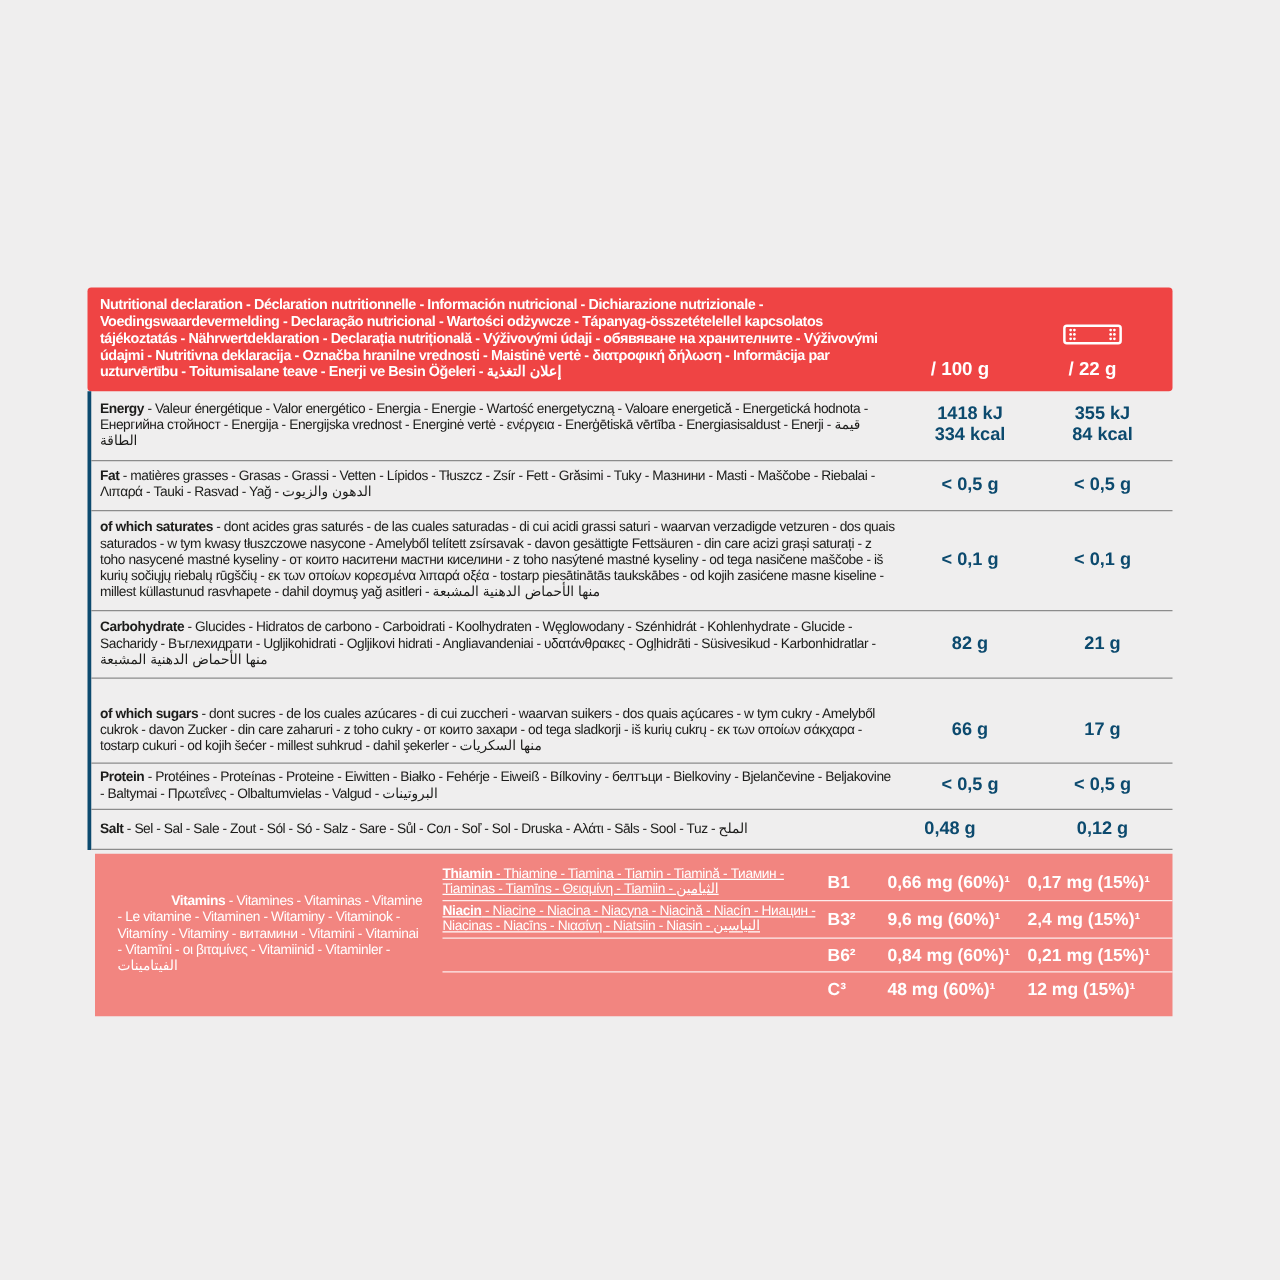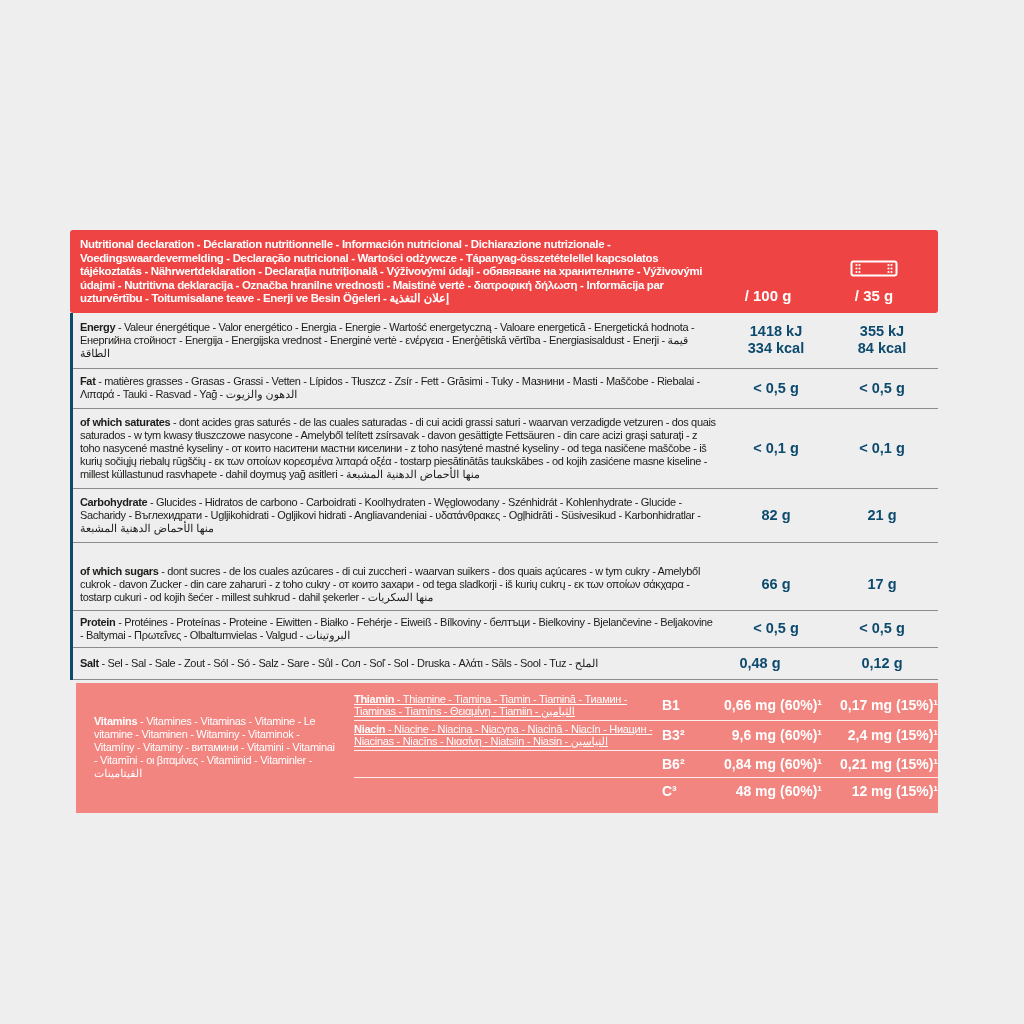"/ 35 g" span { text: 35 -> 22 }
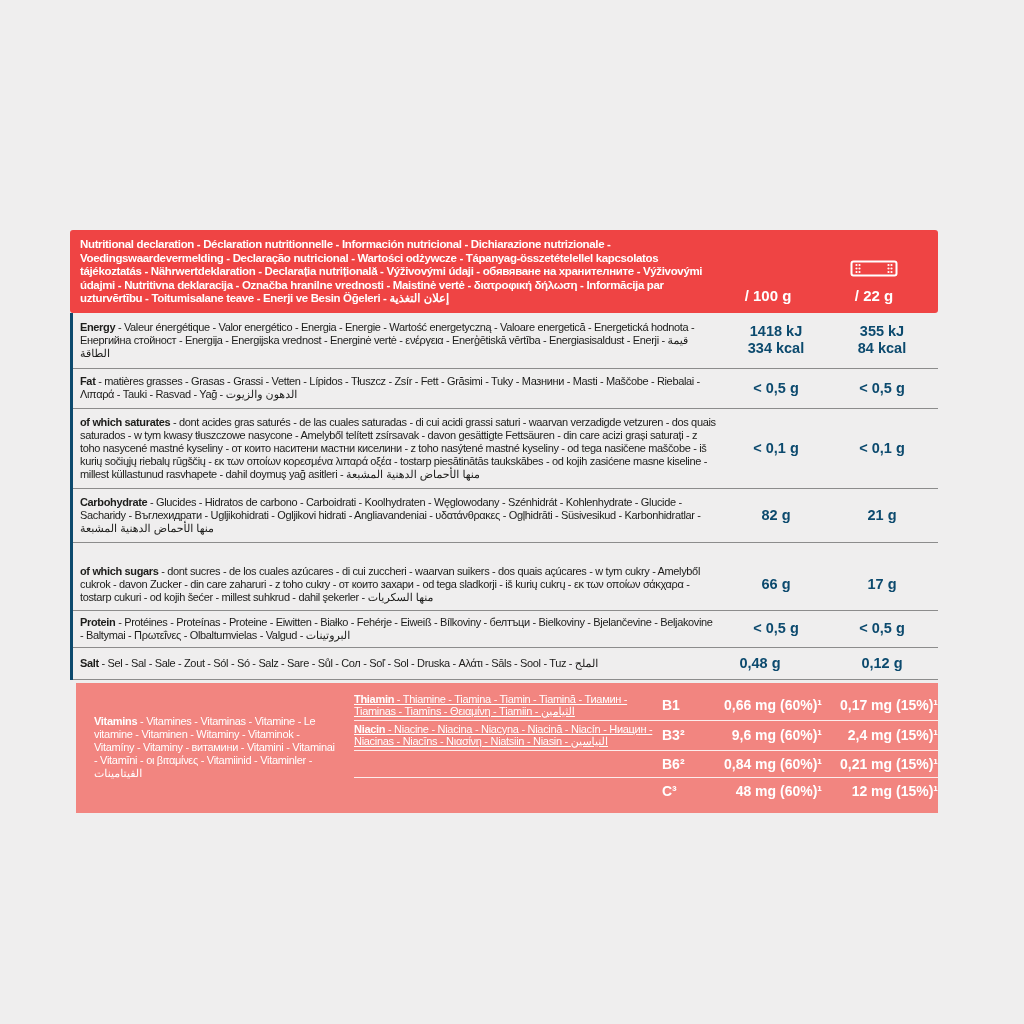"0,66 mg (60%)¹" .vv { text-align: right -> left }
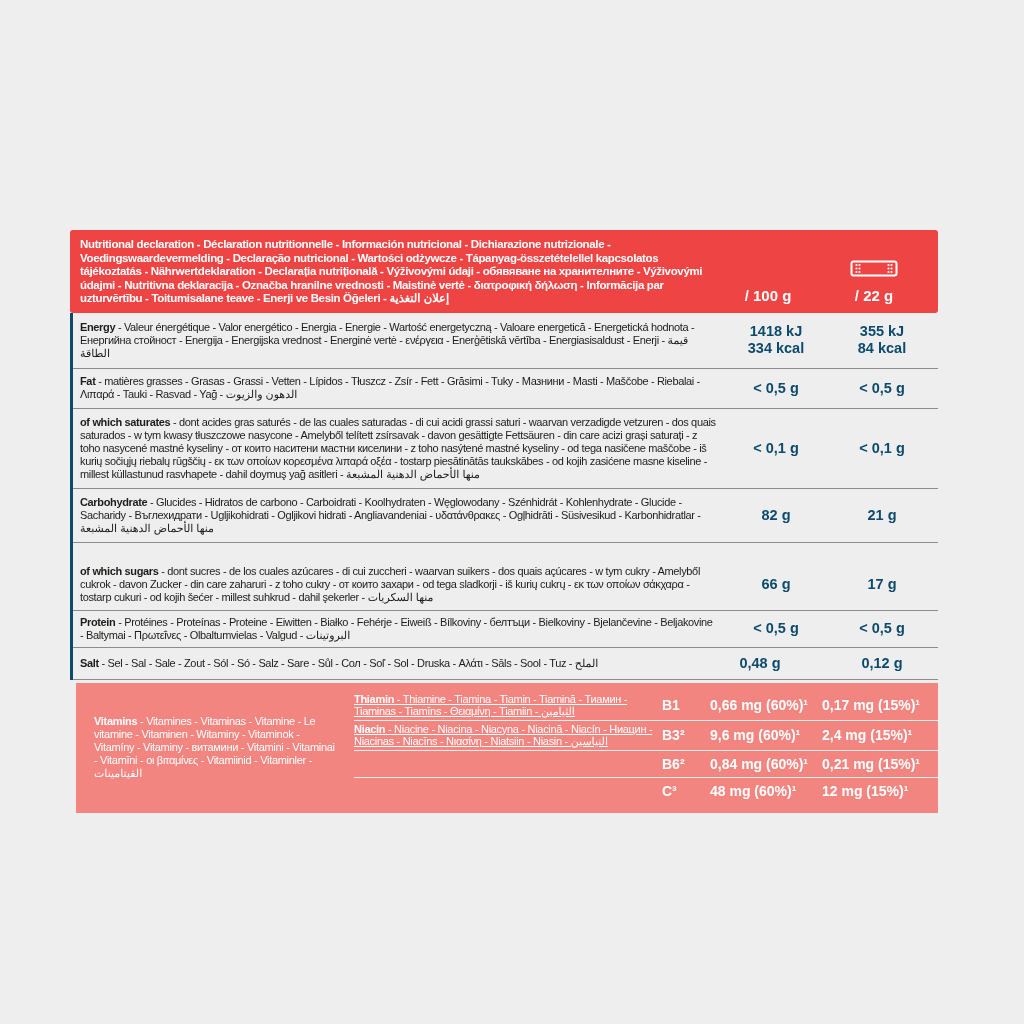"Vitamins" .vit-label b { margin-left: none -> 43px }
